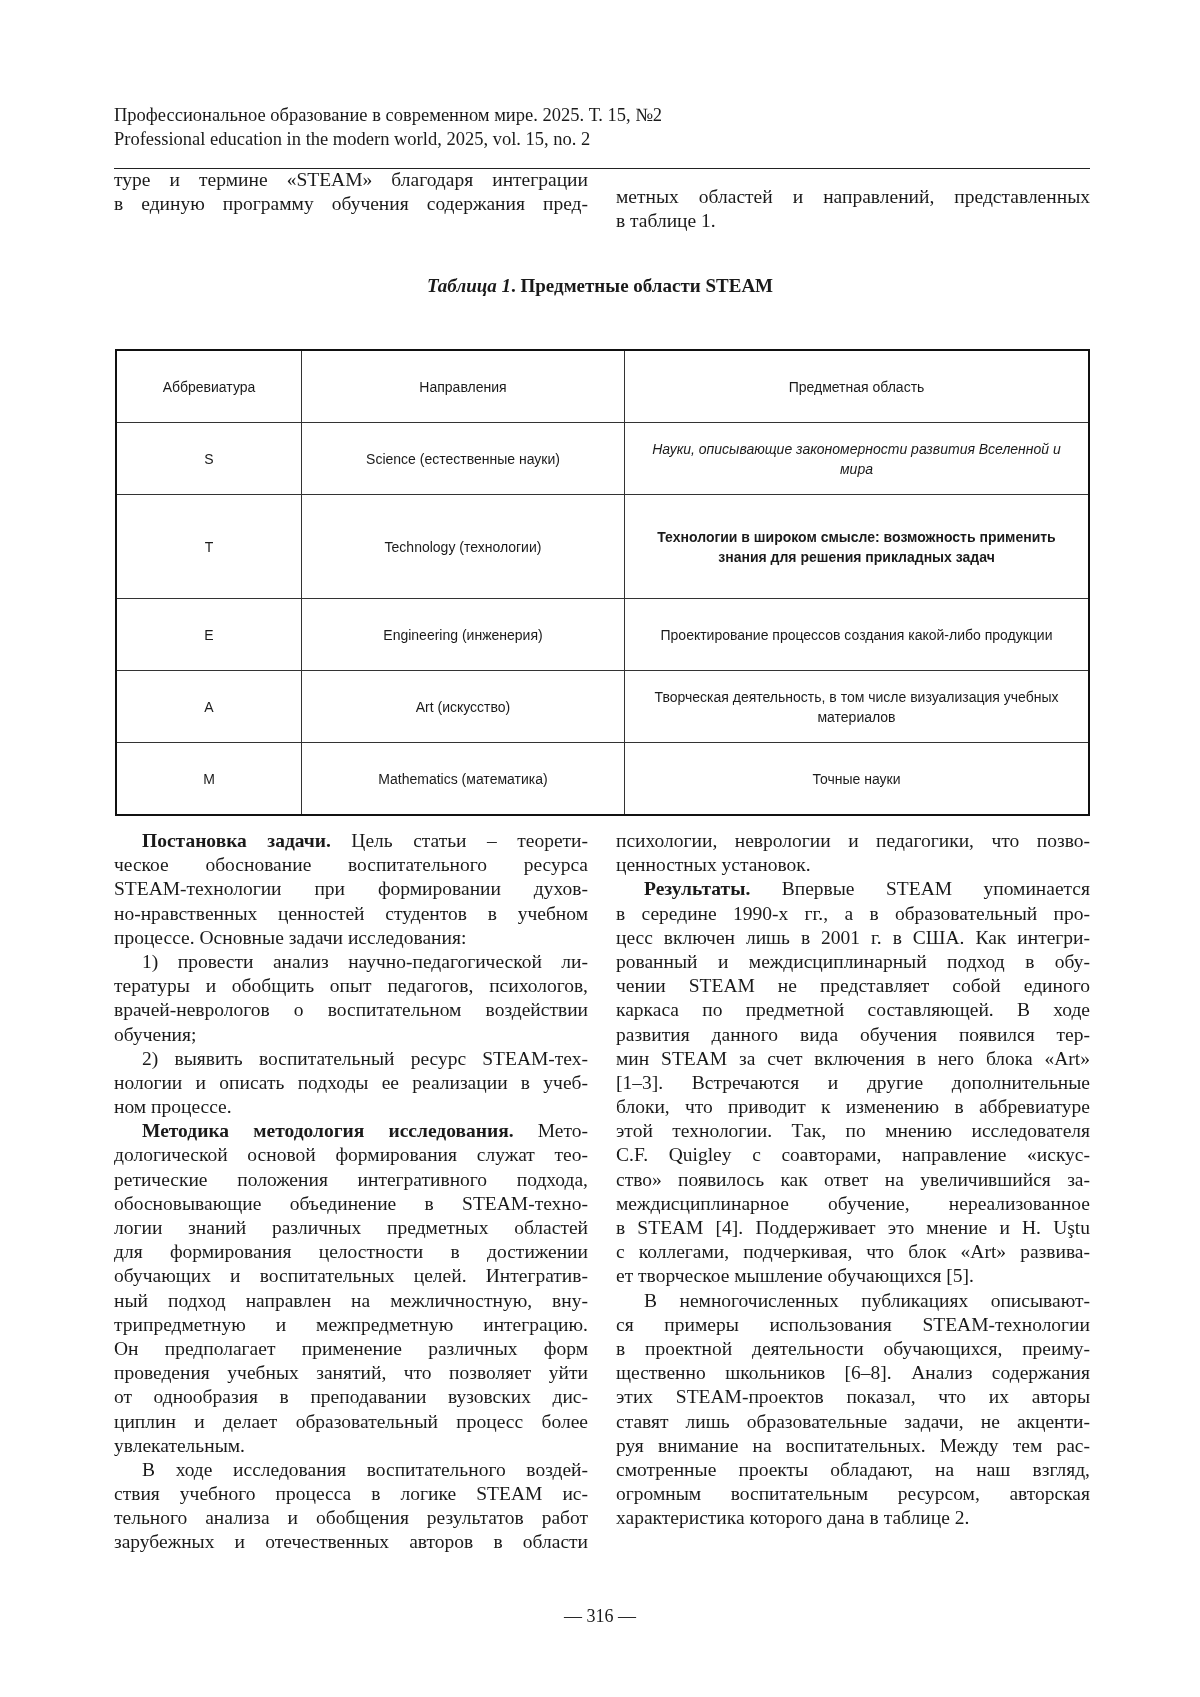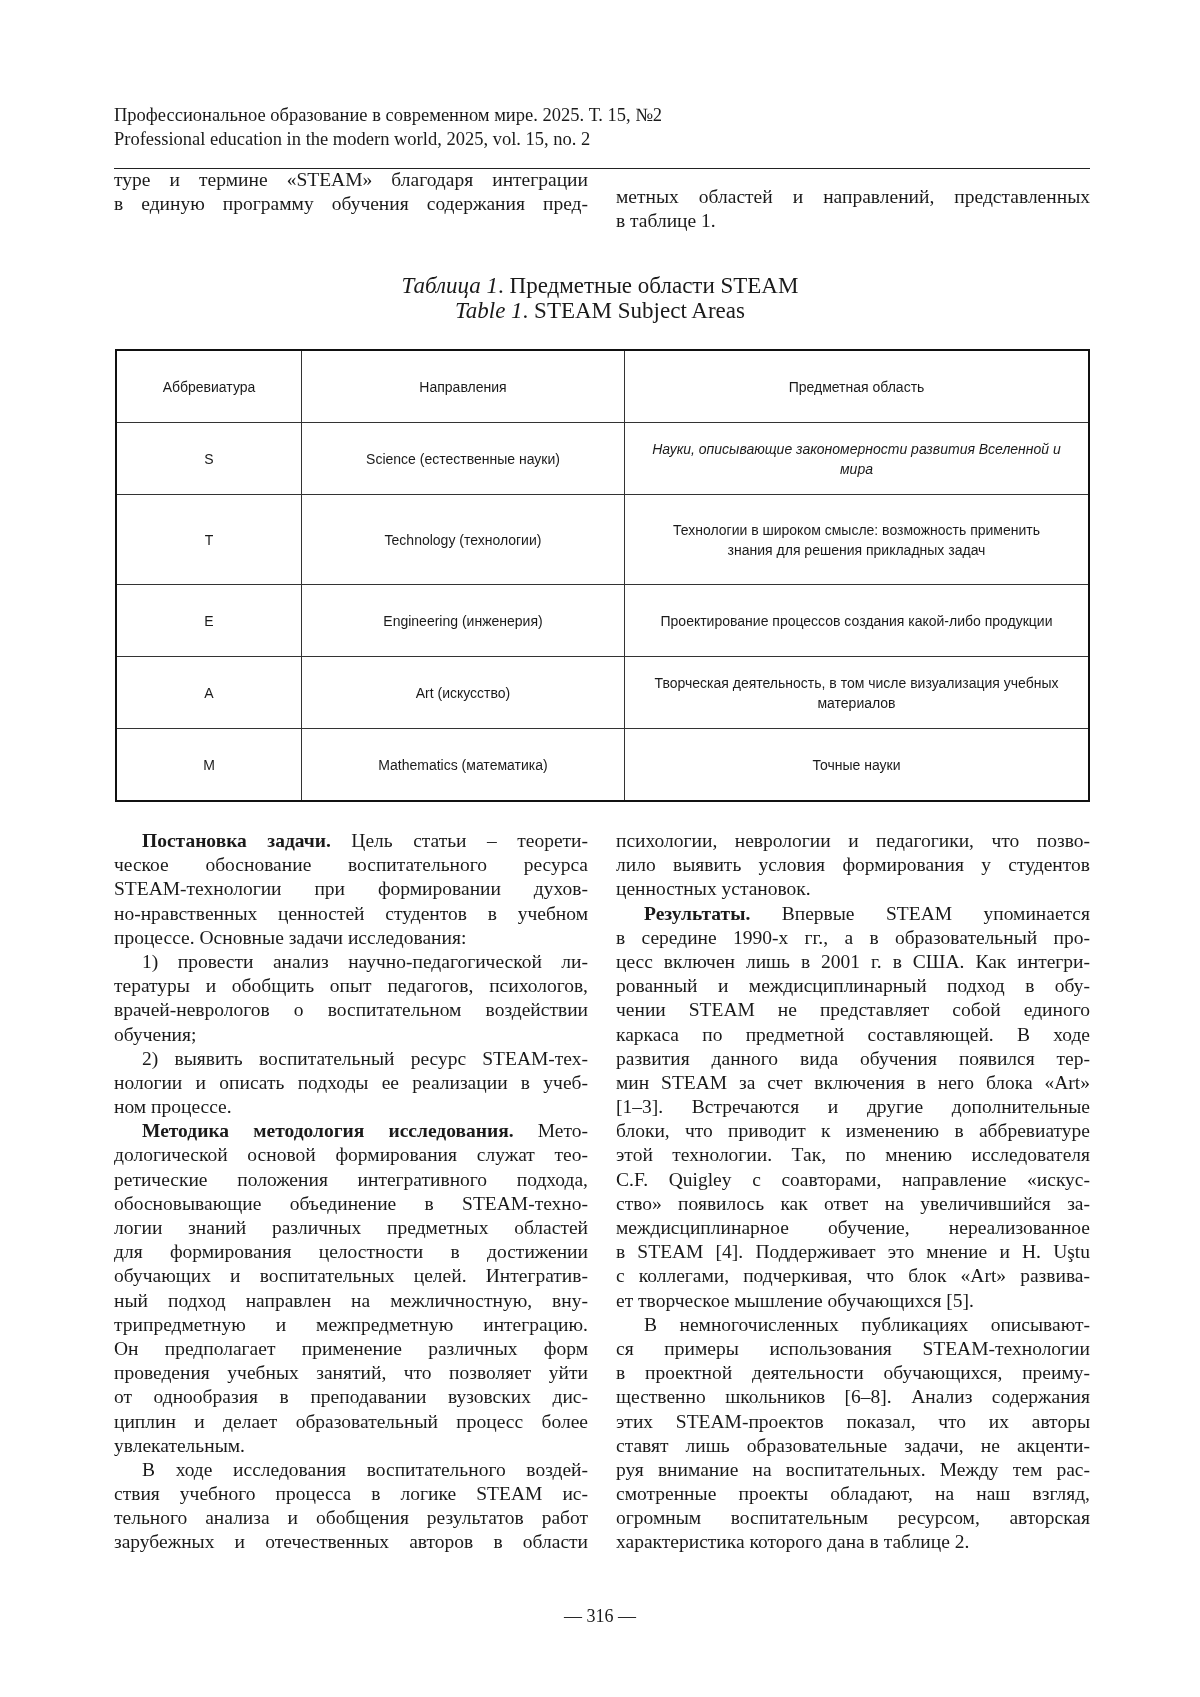"Таблица 1. Предметные области STEAM" .caption { font-size: 23px -> 19px; font-weight: none -> bold }
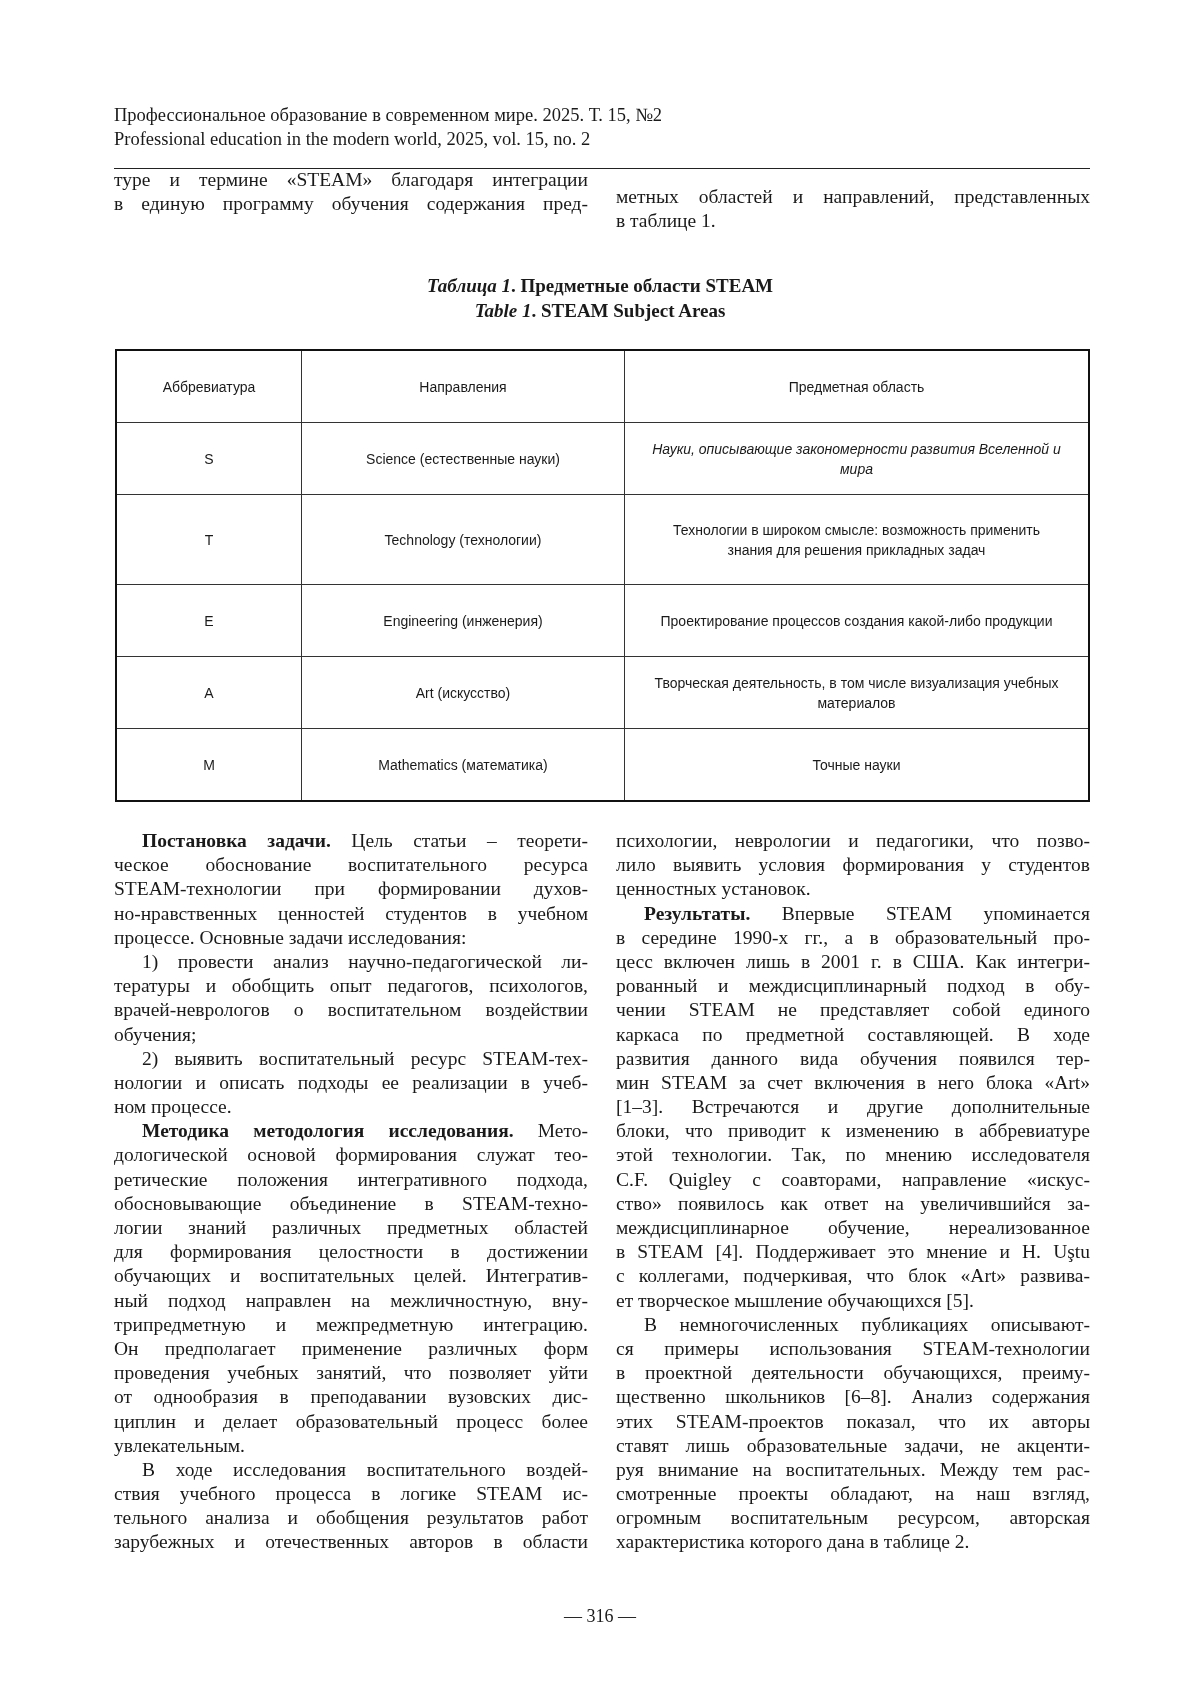"Table 1. STEAM Subject Areas" div { html: <div><i>Table 1</i><span>. STEAM Subject Areas</span></div> -> none }
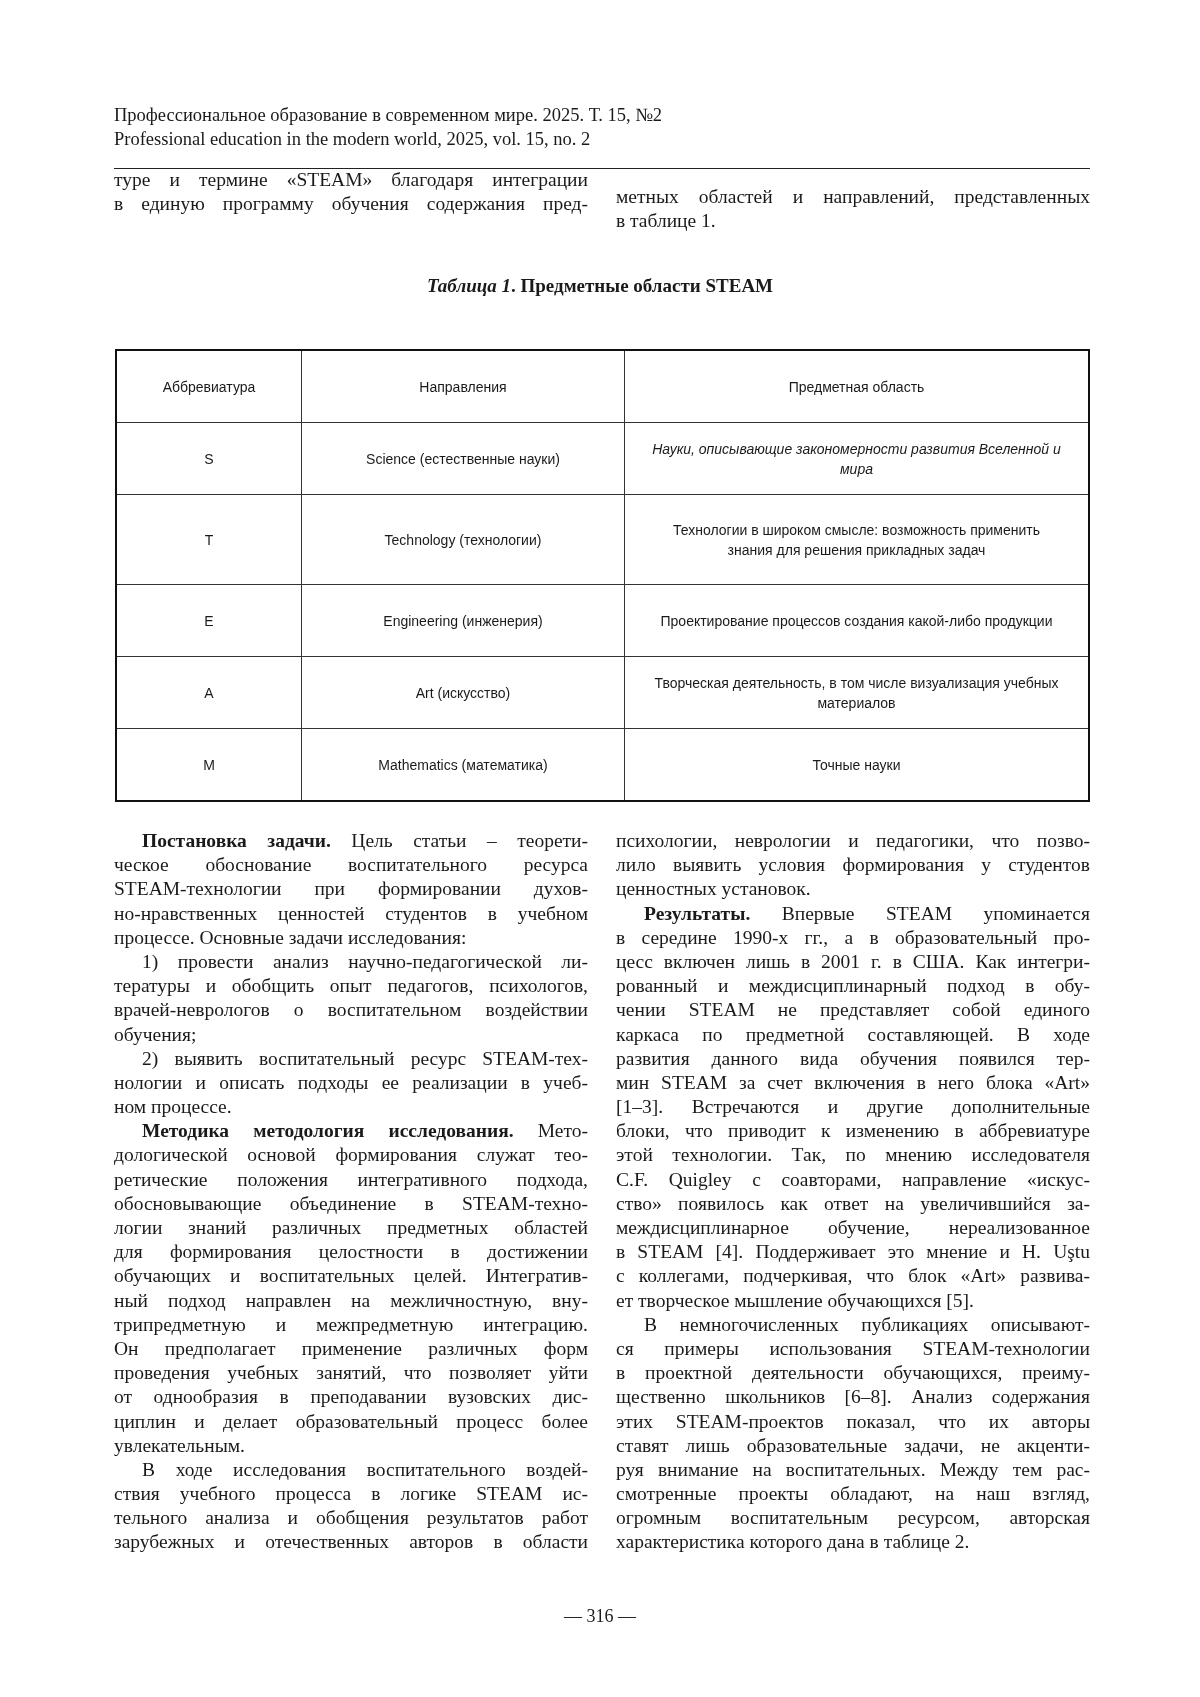"Технологии в широком смысле: возможность" td { font-weight: none -> bold; padding: 9px 30px -> 16px 30px }
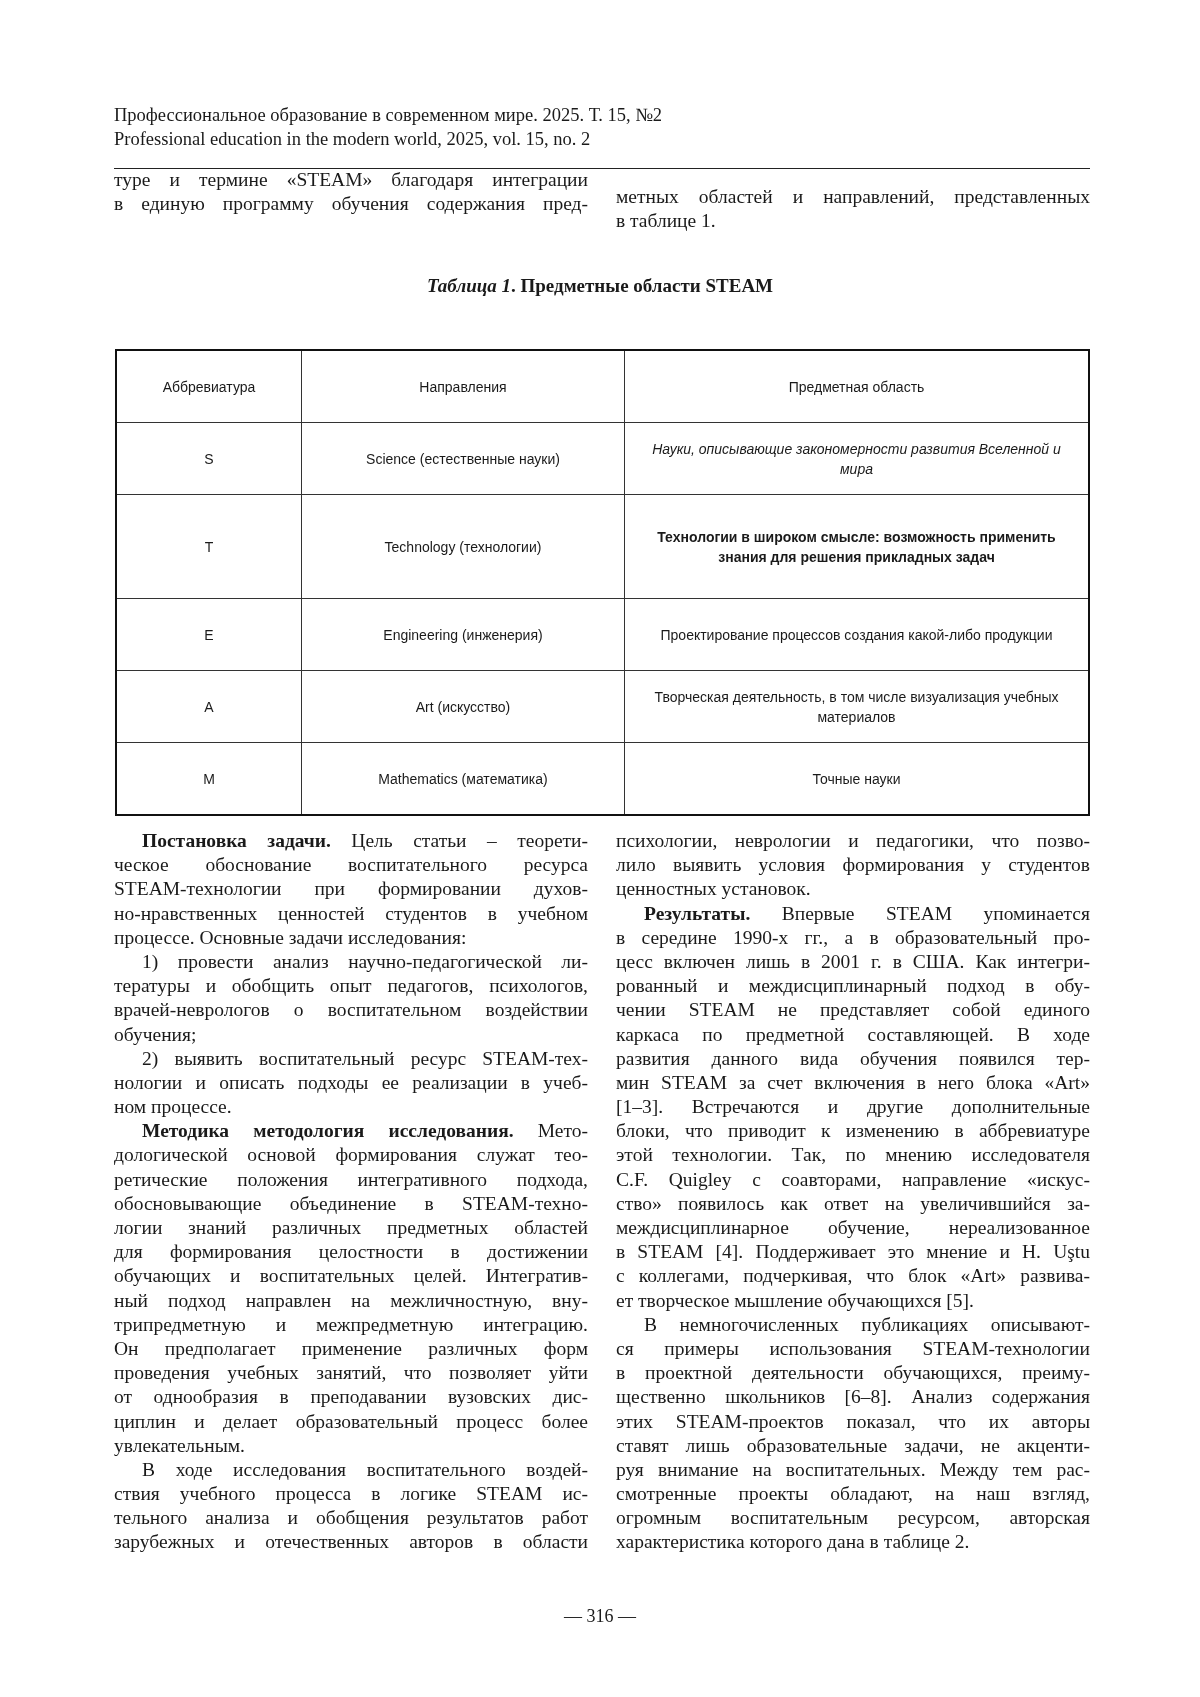"лило выявить условия формирования у" span.line { html: <span>лило выявить условия формирования у студентов</span> -> none }
